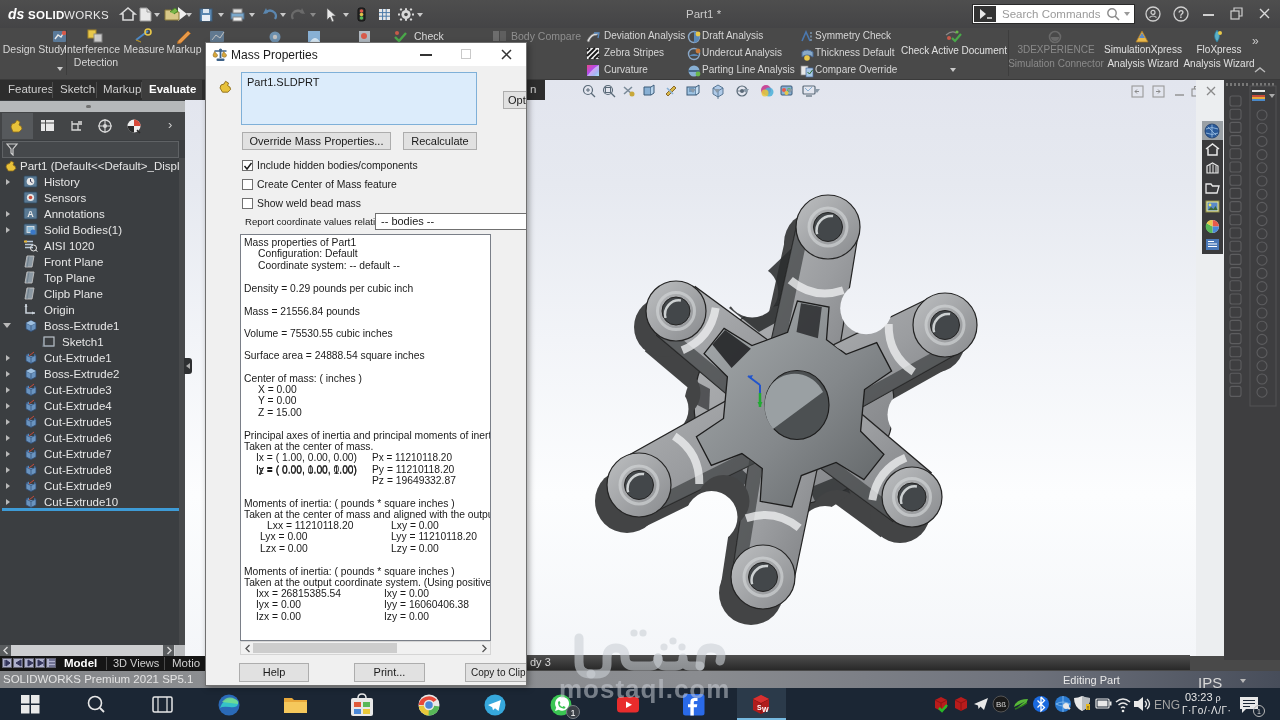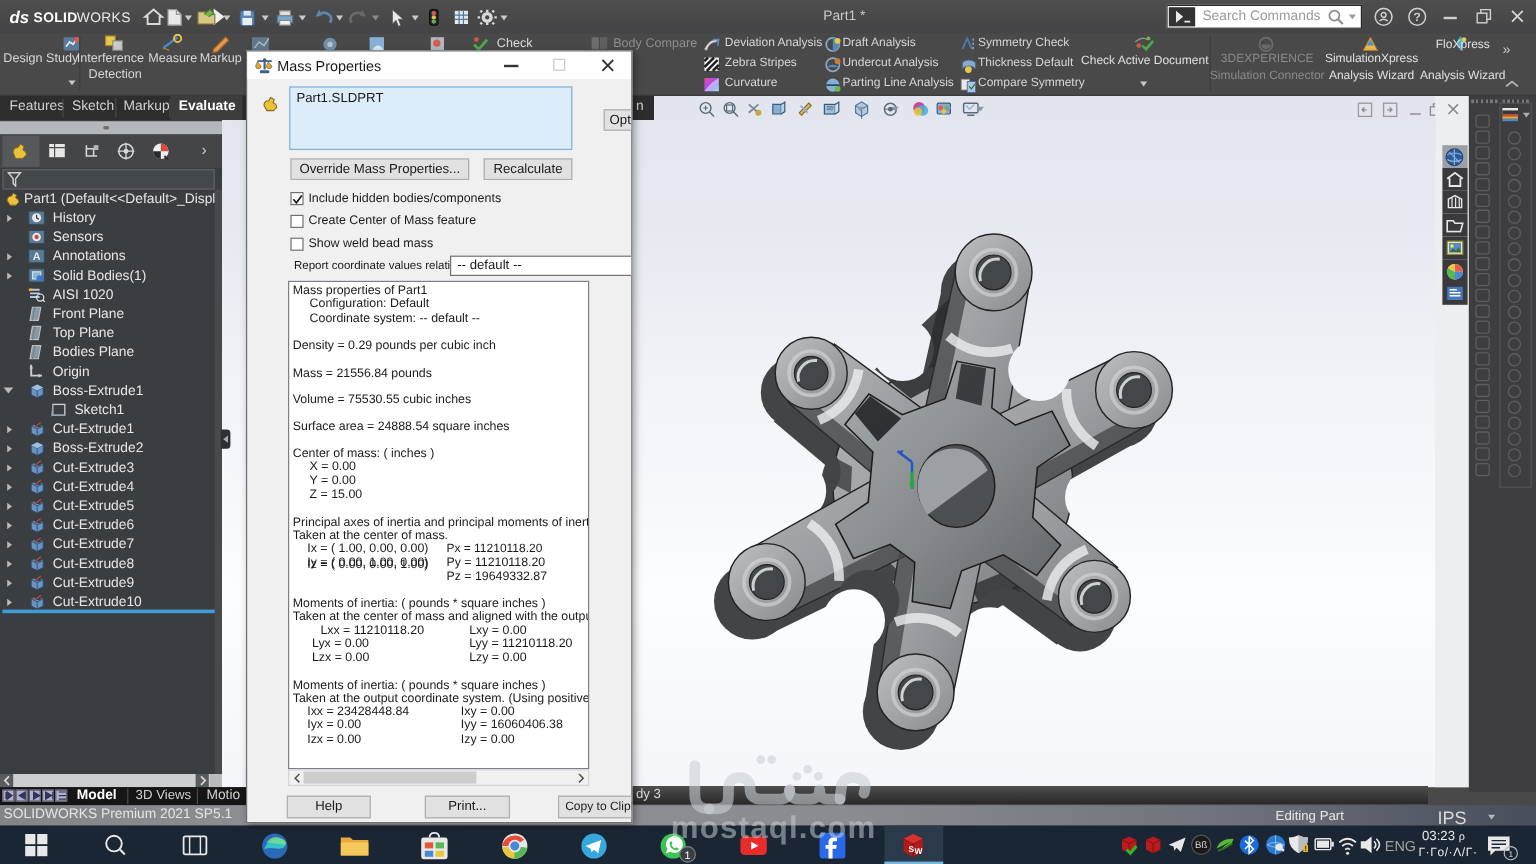"FloXpress" div.ctx { top: 4px -> 16px }
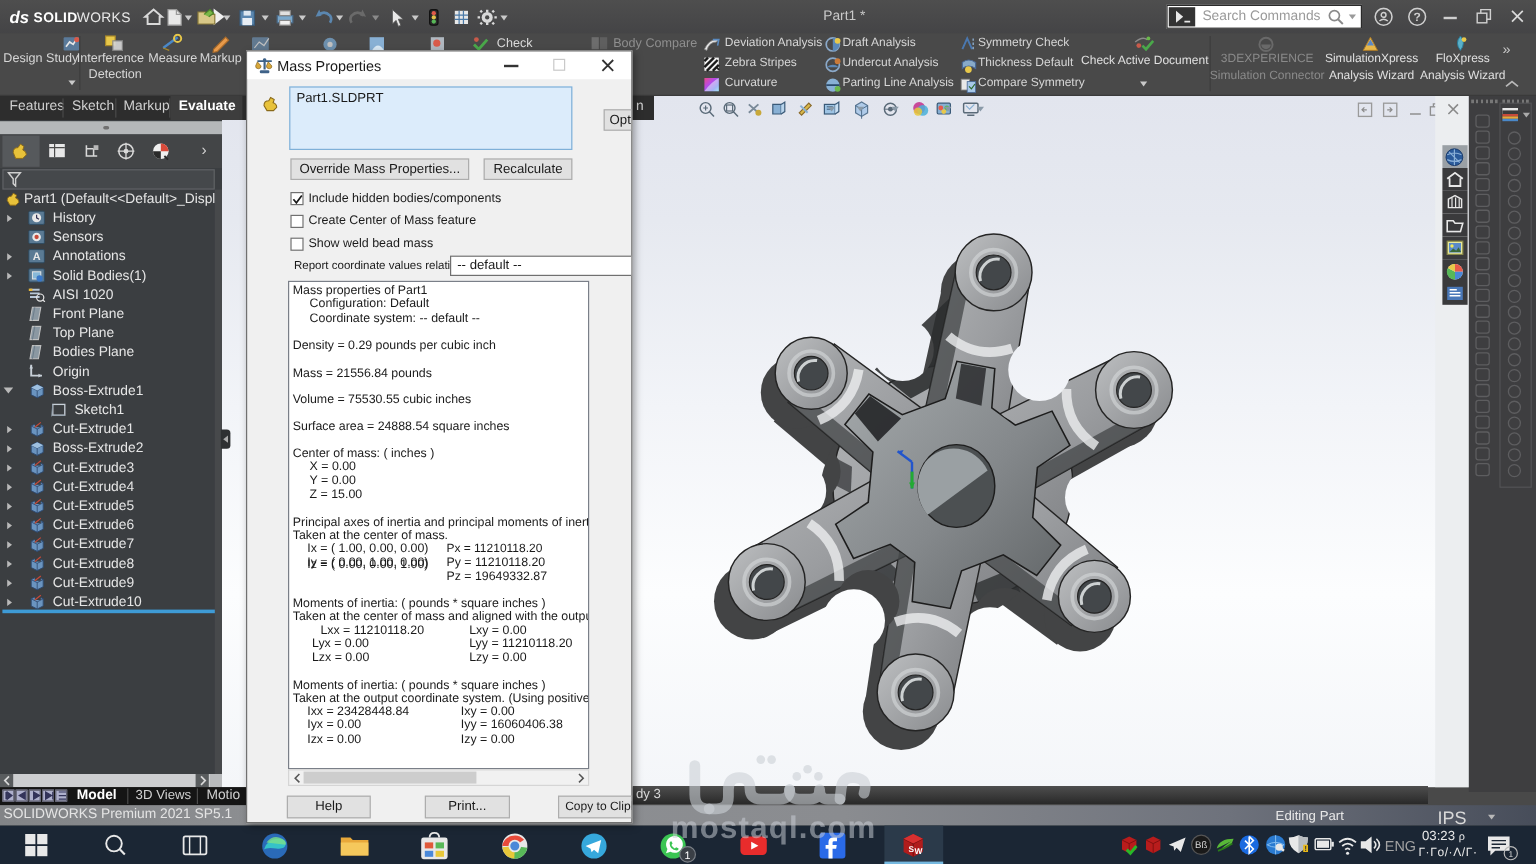"Compare Symmetry" div.rtx { text: Symmetry -> Override }
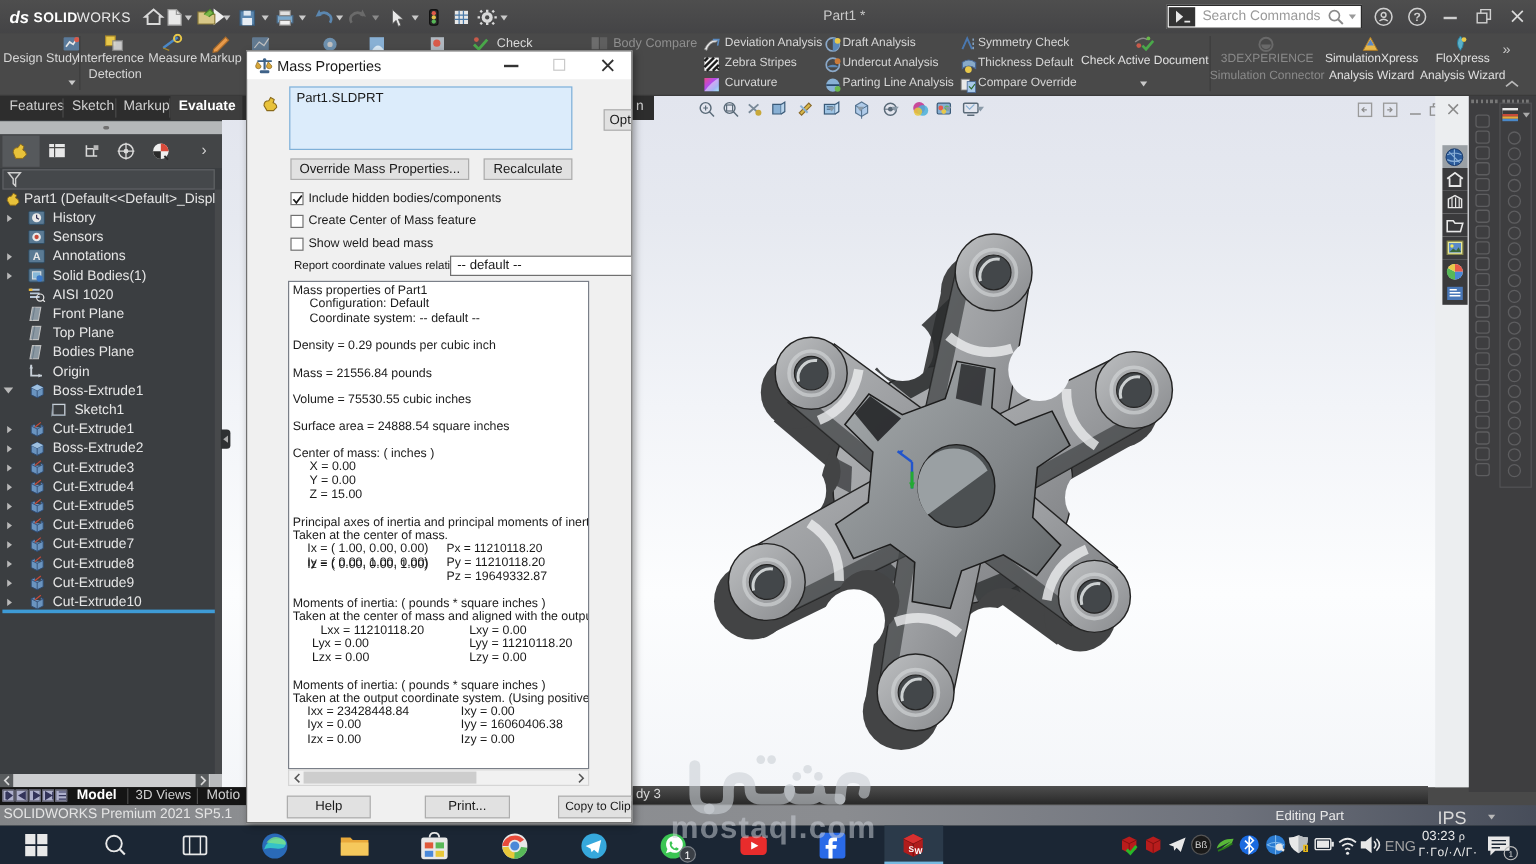"-- default --" div.tx { text: default -> bodies }
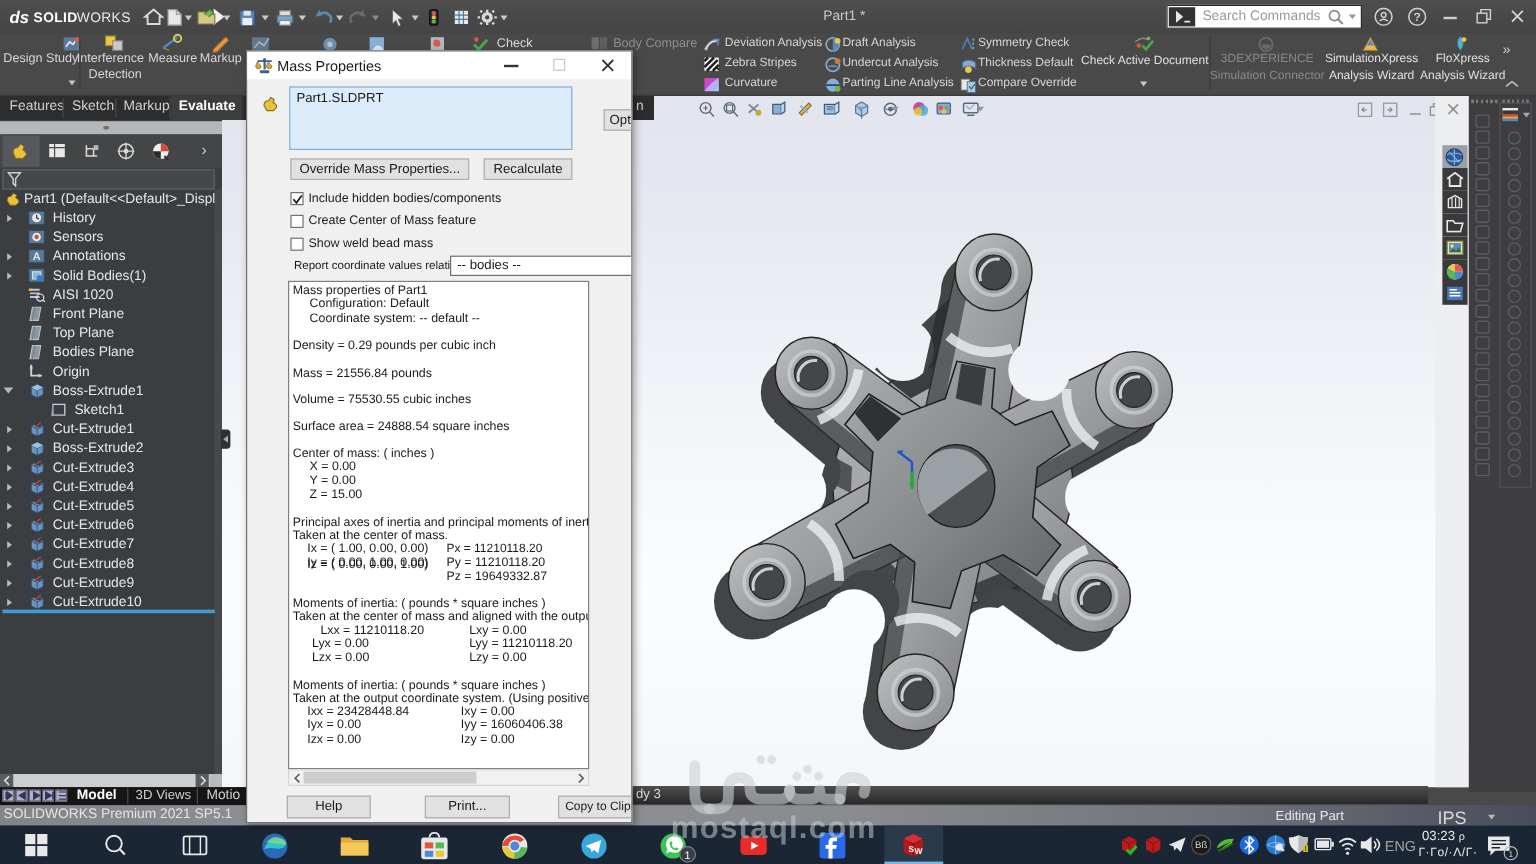"Bodies Plane" span { text: Bodies -> Clipb }
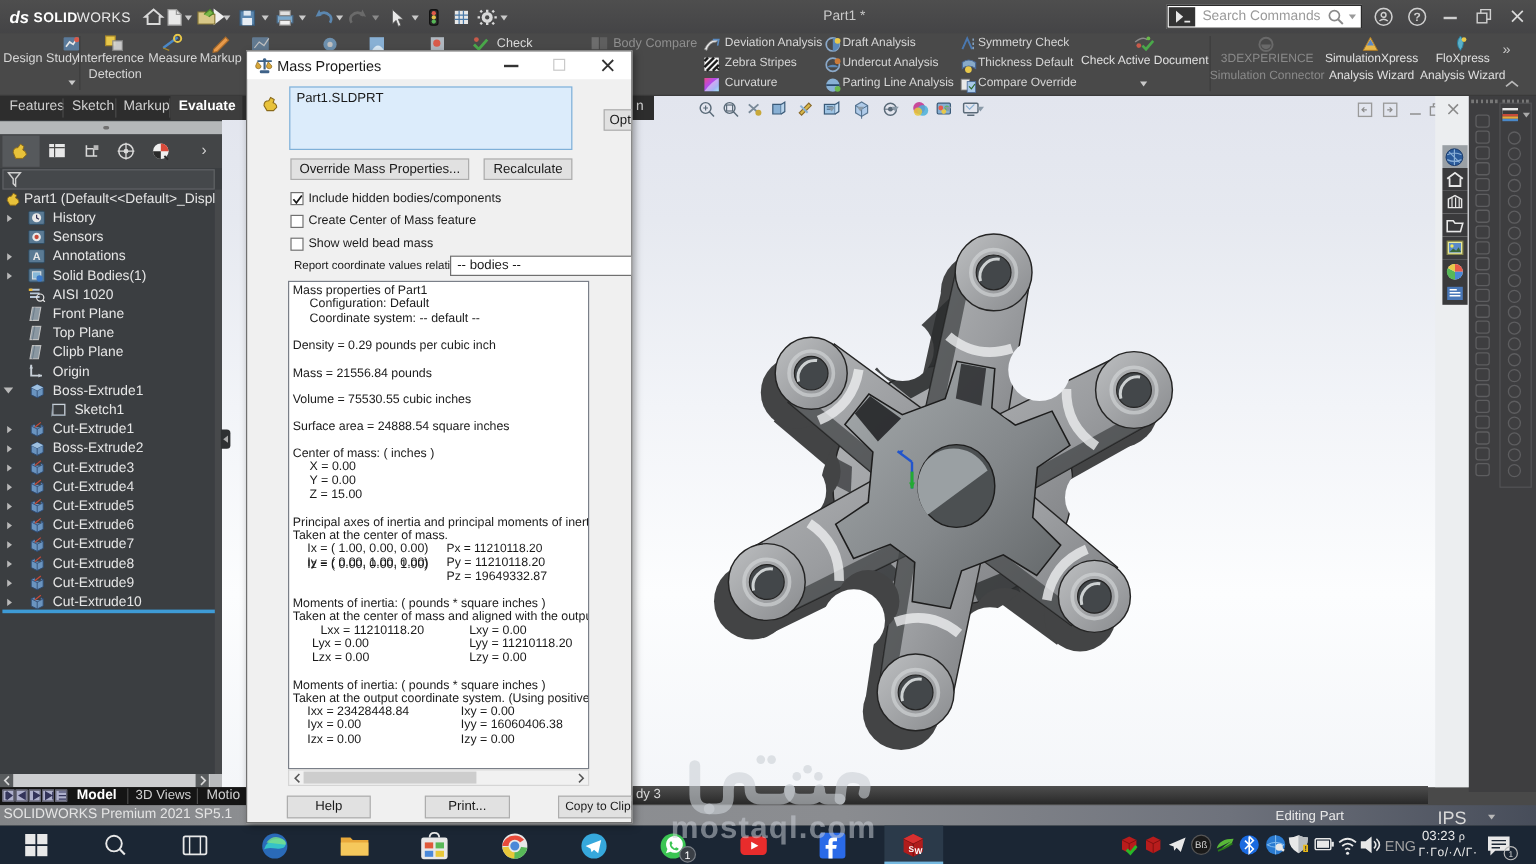"Ixx = 23428448.84" div.tx { text: 23428448.84 -> 26815385.54 }
